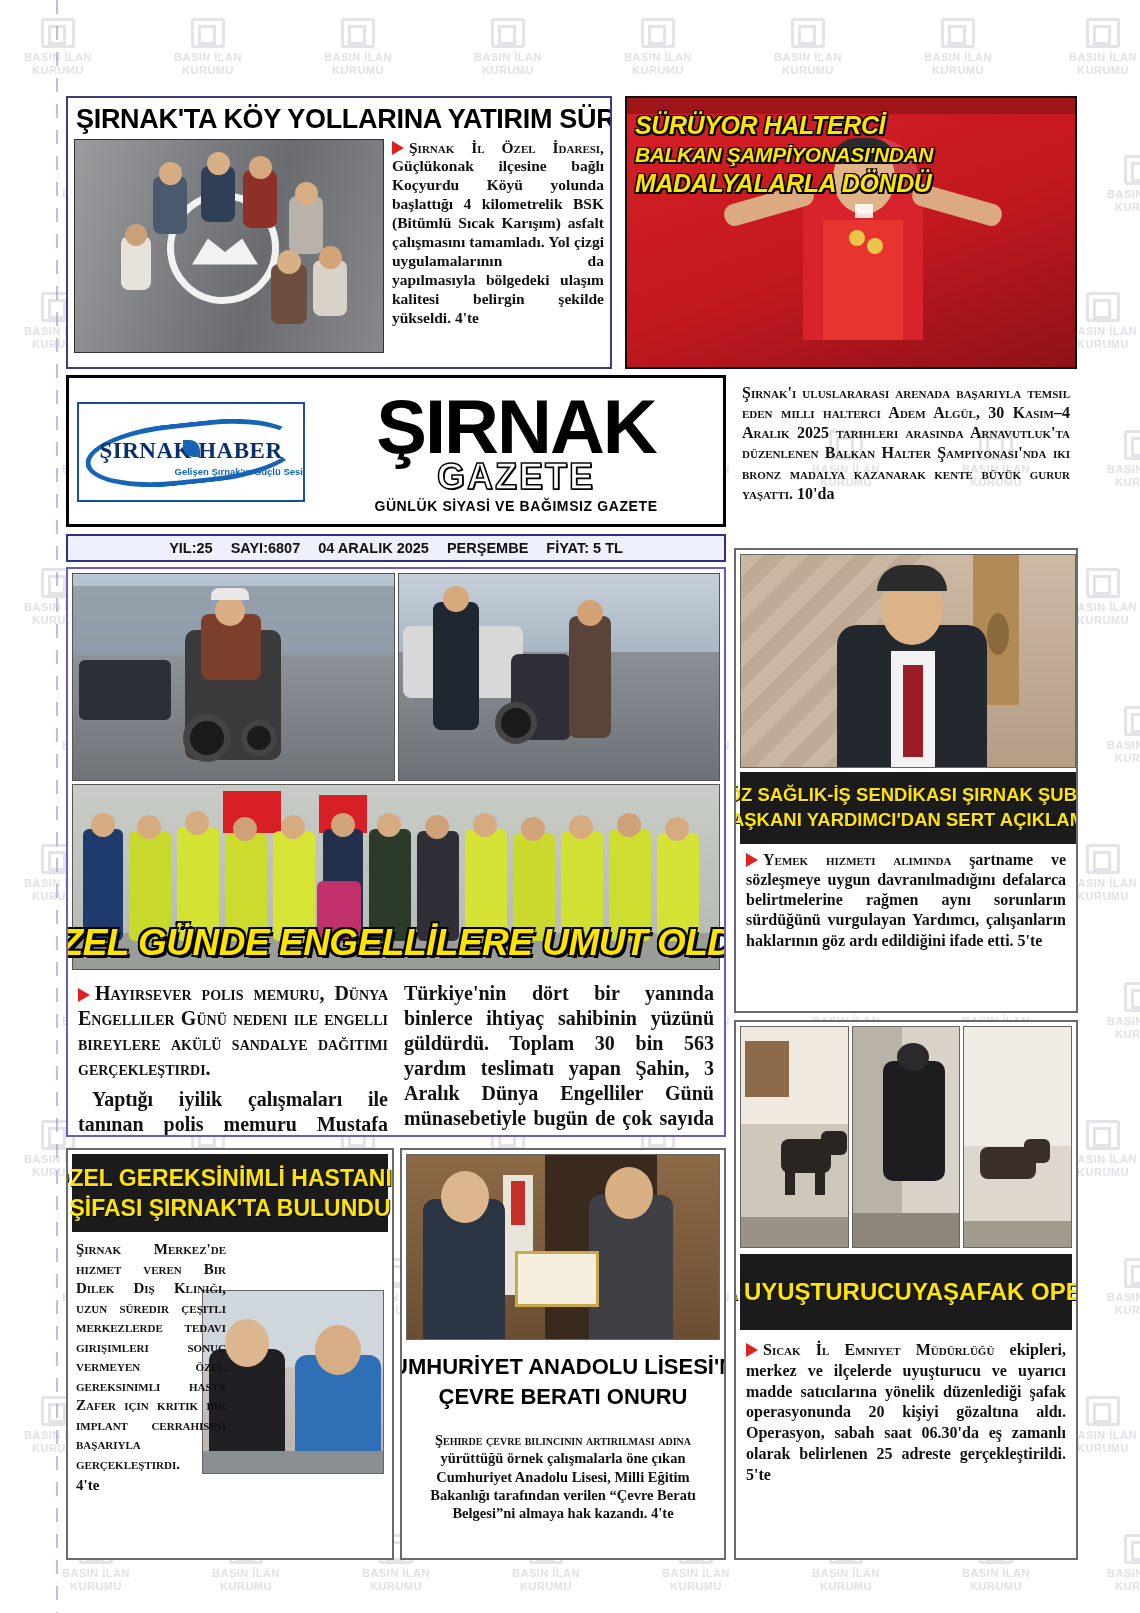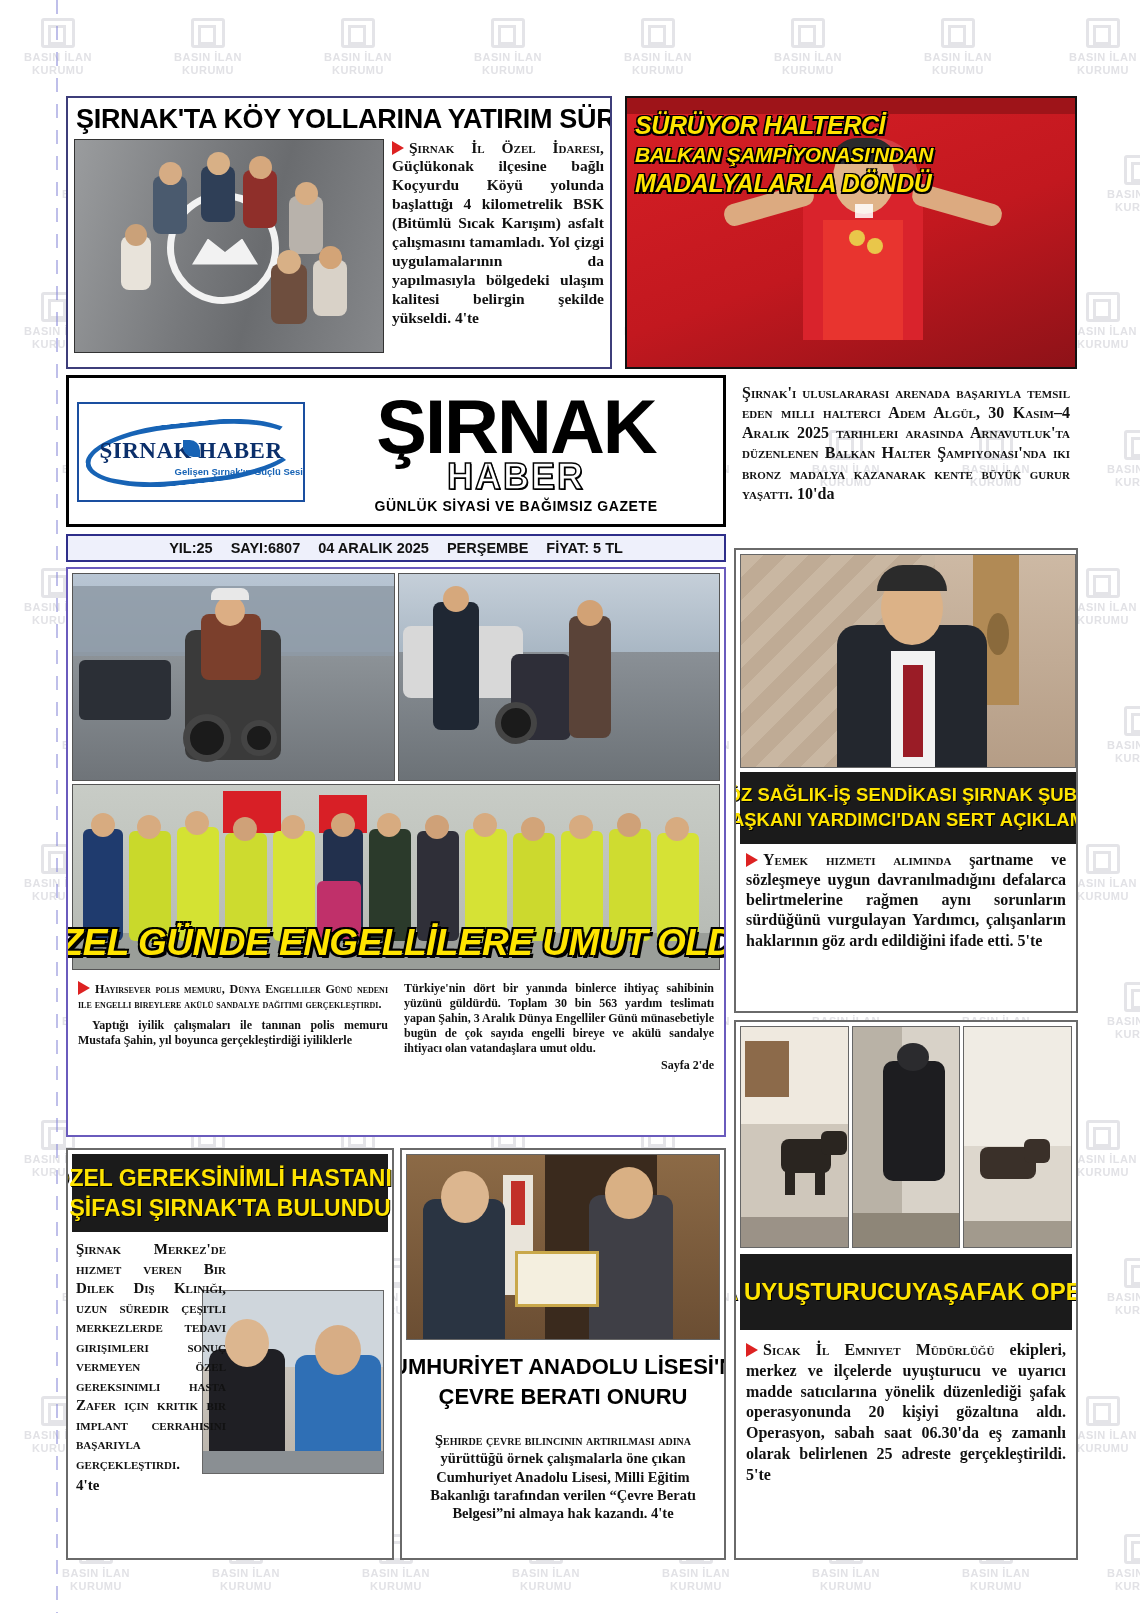"HABER" div { text: HABER -> GAZETE }
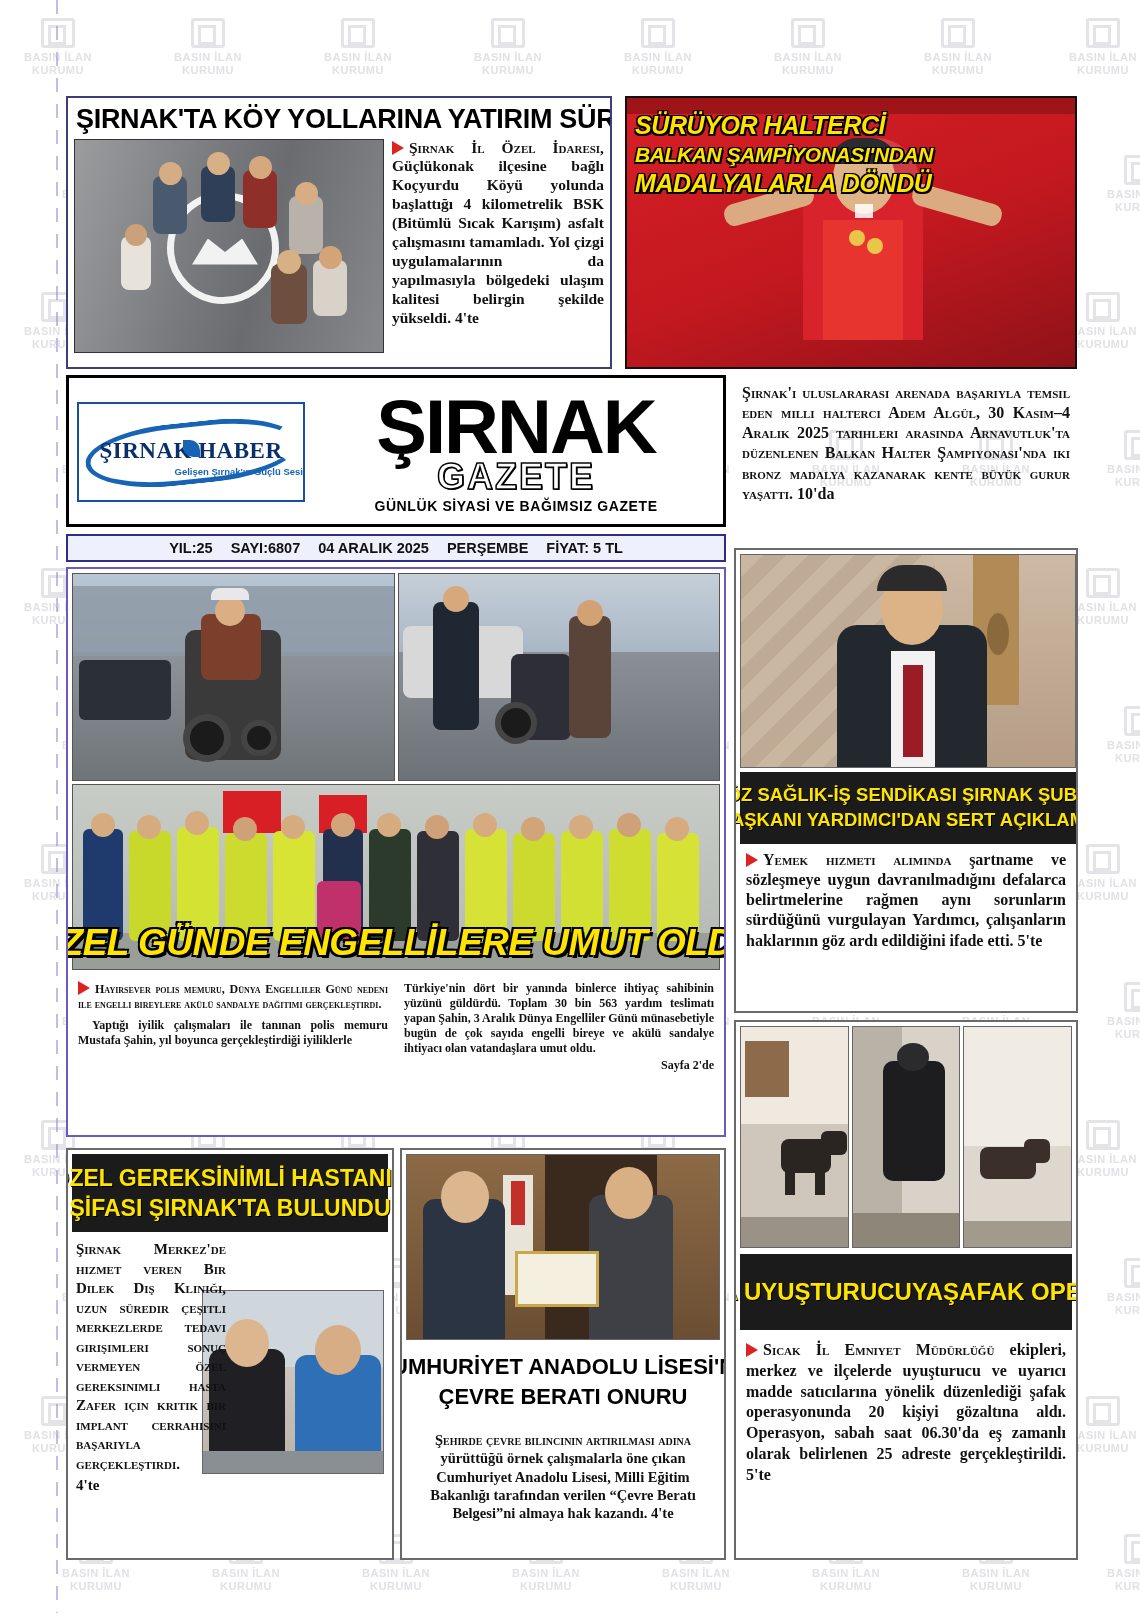"Hayırsever polis memuru, Dünya" #main-cols .body-text { font-size: 12px -> 20px }
